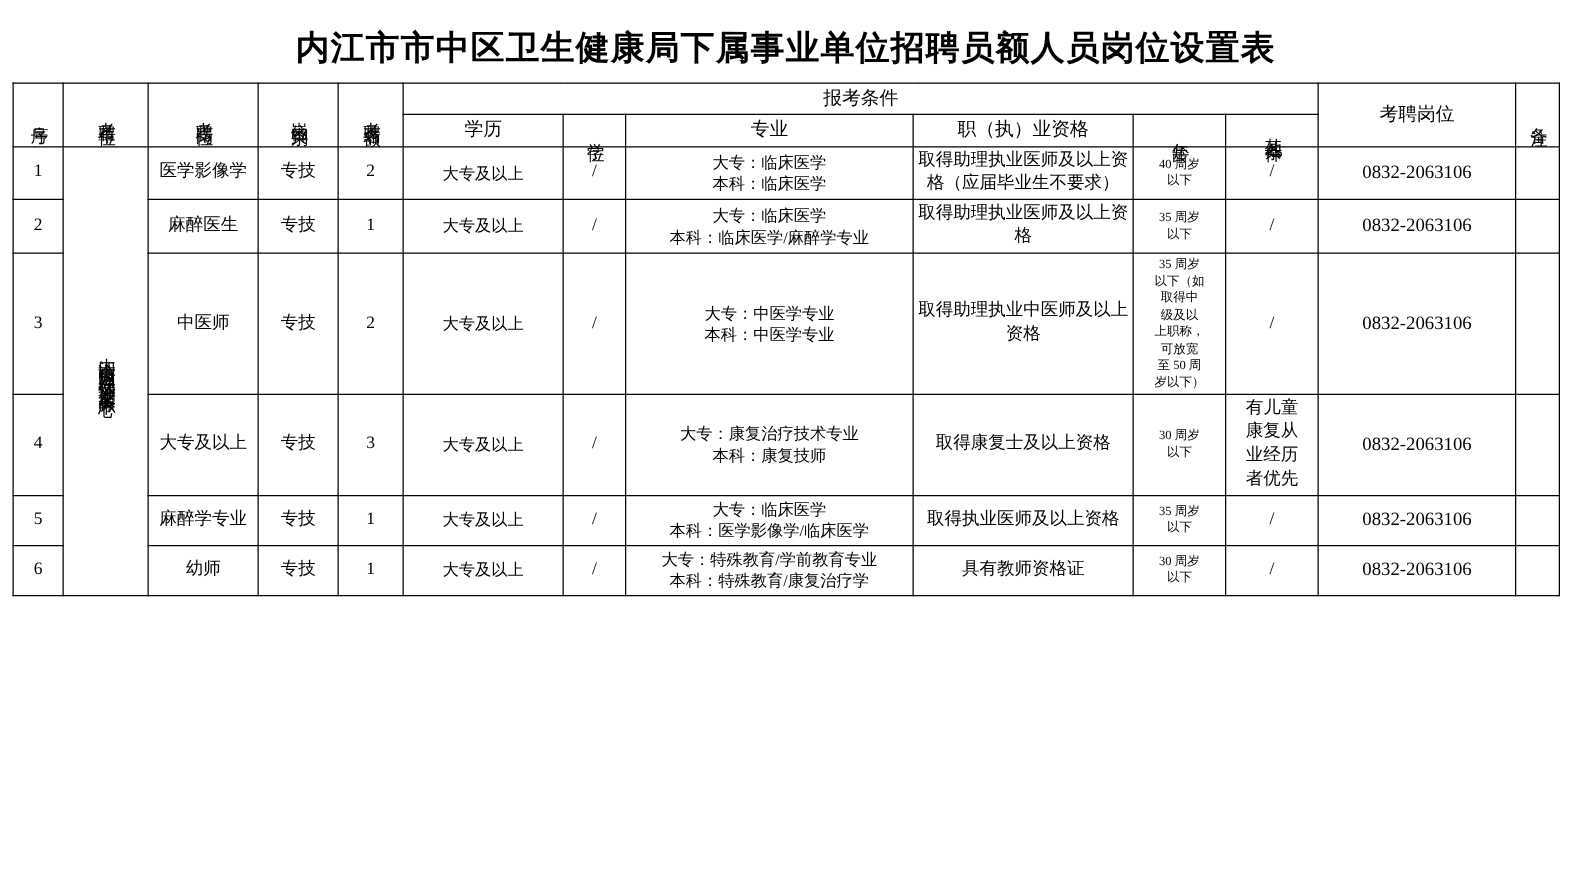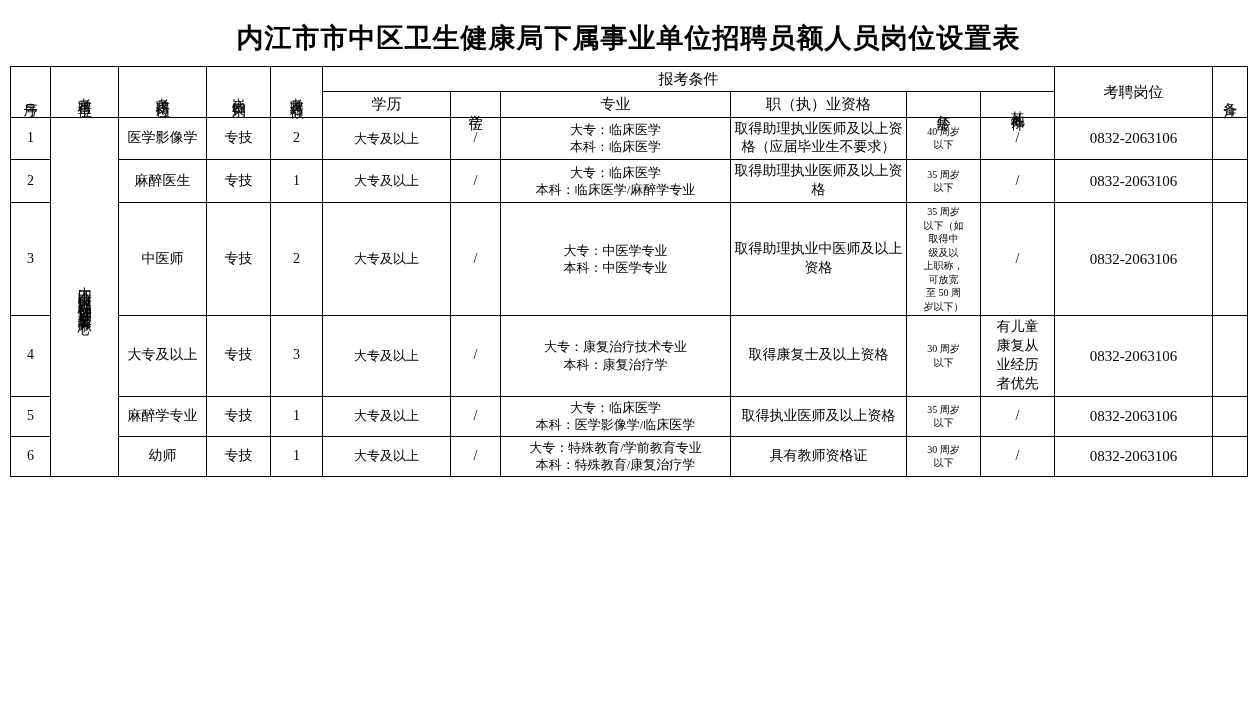"大专：康复治疗技术专业" td.major { text: 治疗学 -> 技师 }
